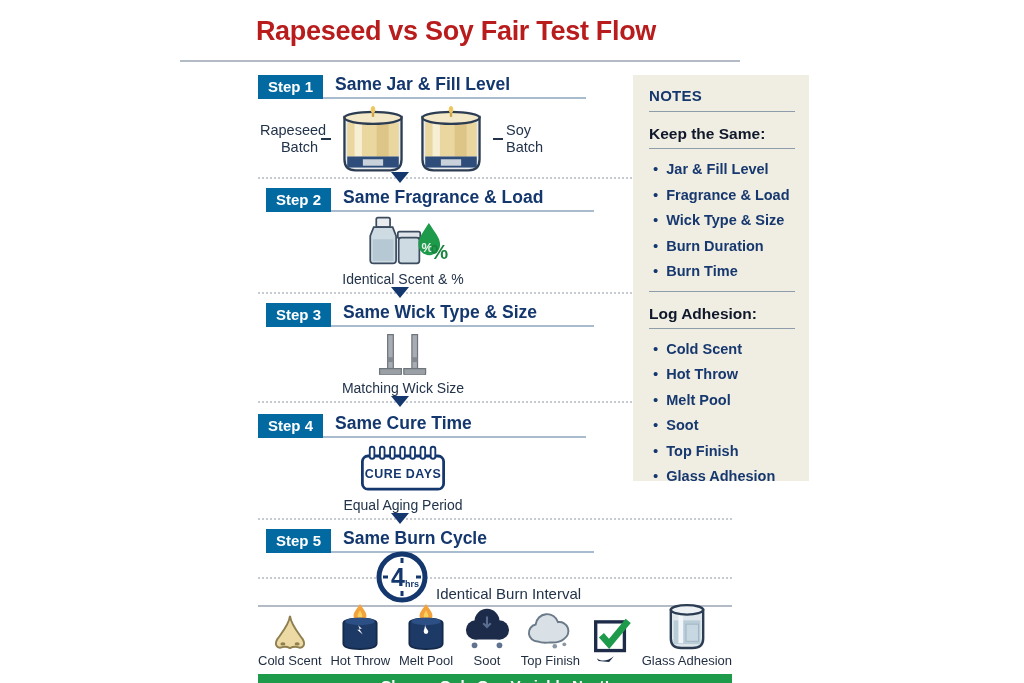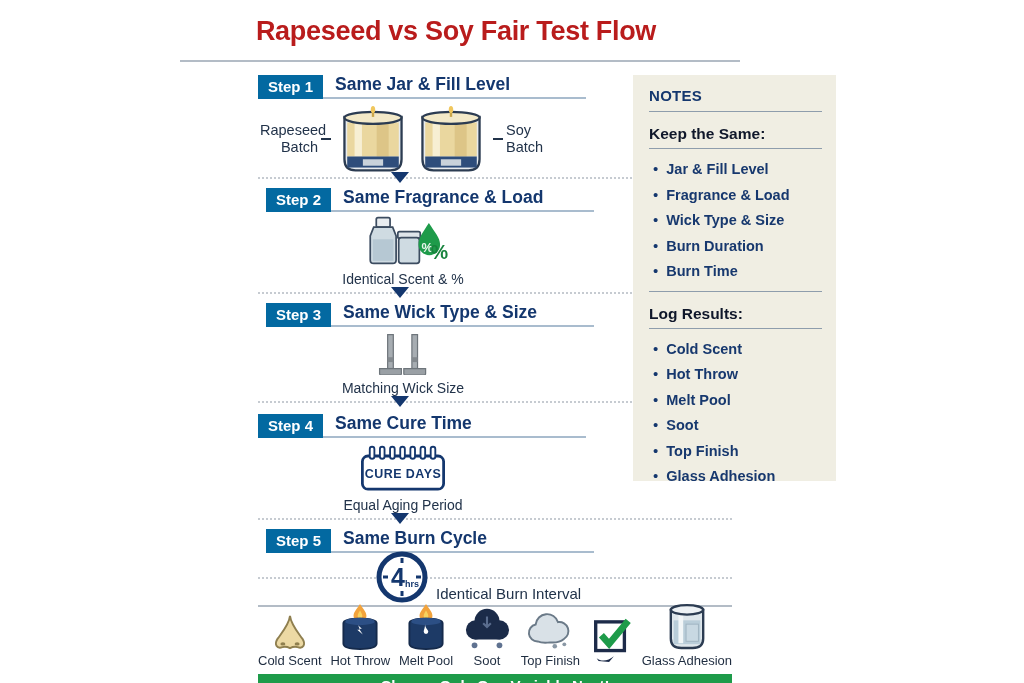"NOTES" .notes { width: 203px -> 176px }
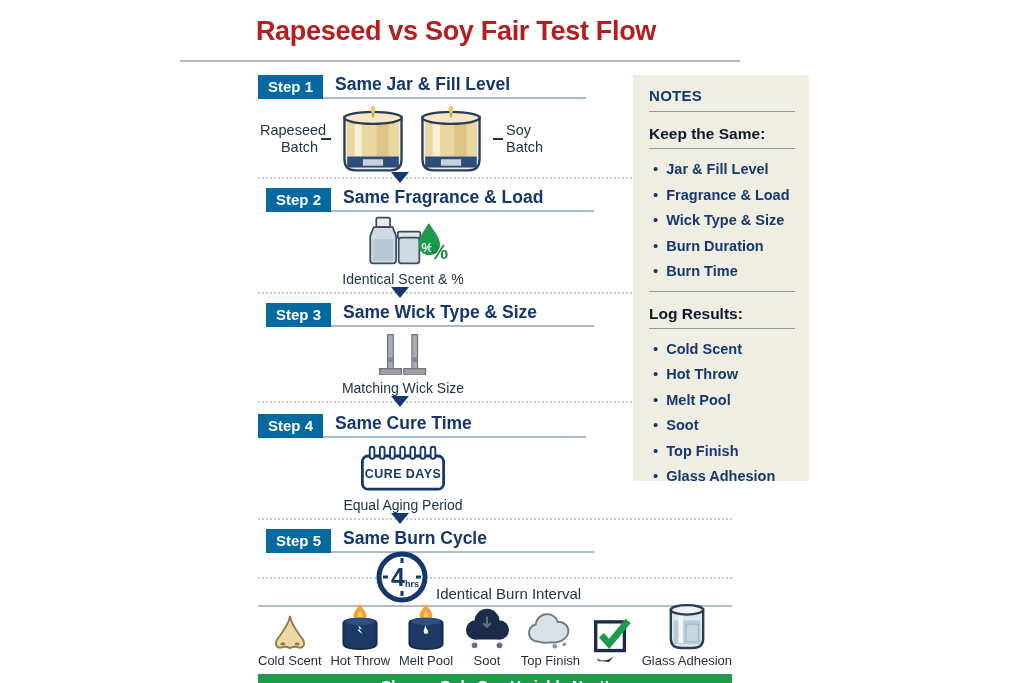"Log Results:" div.notes-sec-heading { text: Results -> Adhesion }
